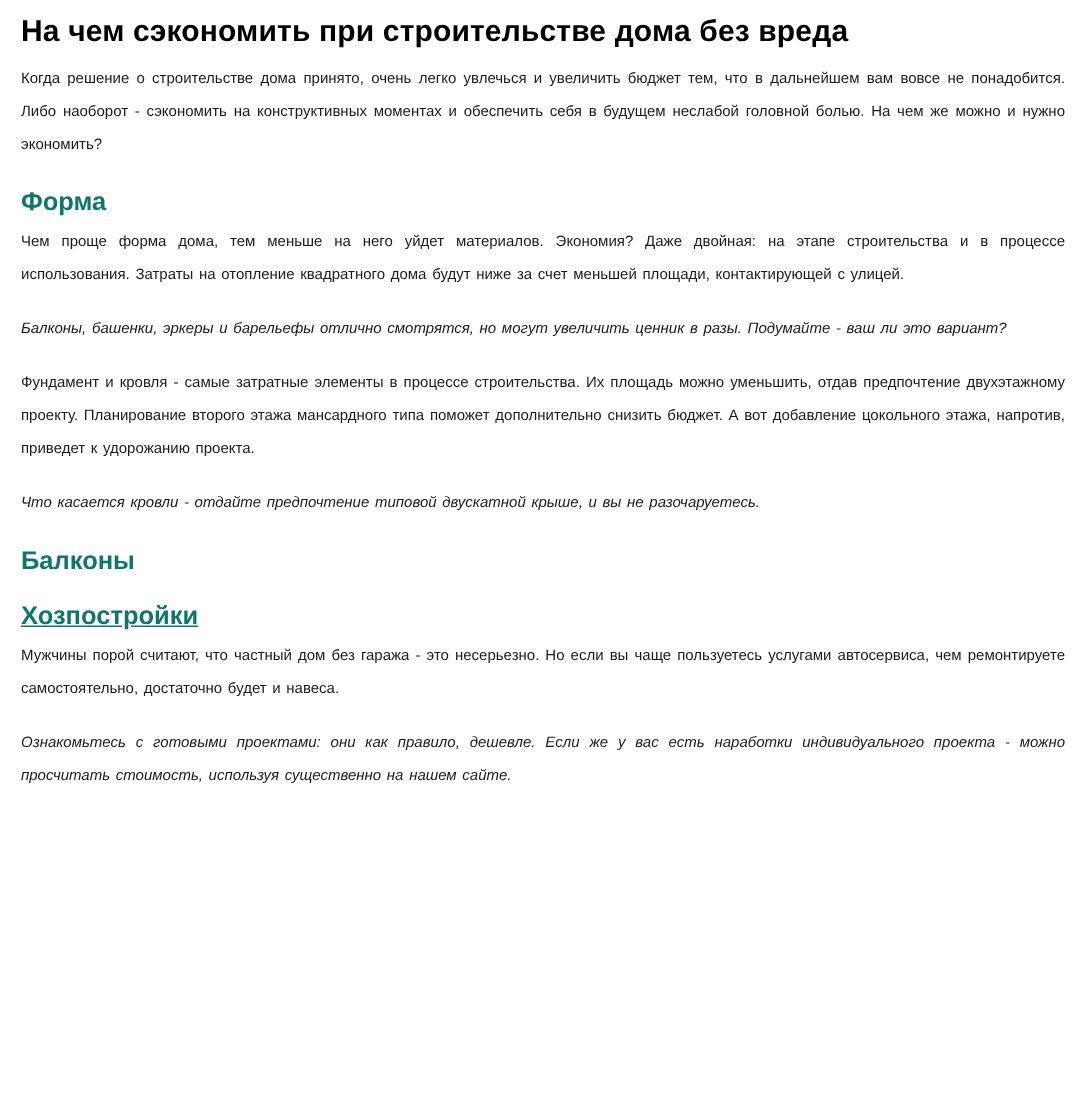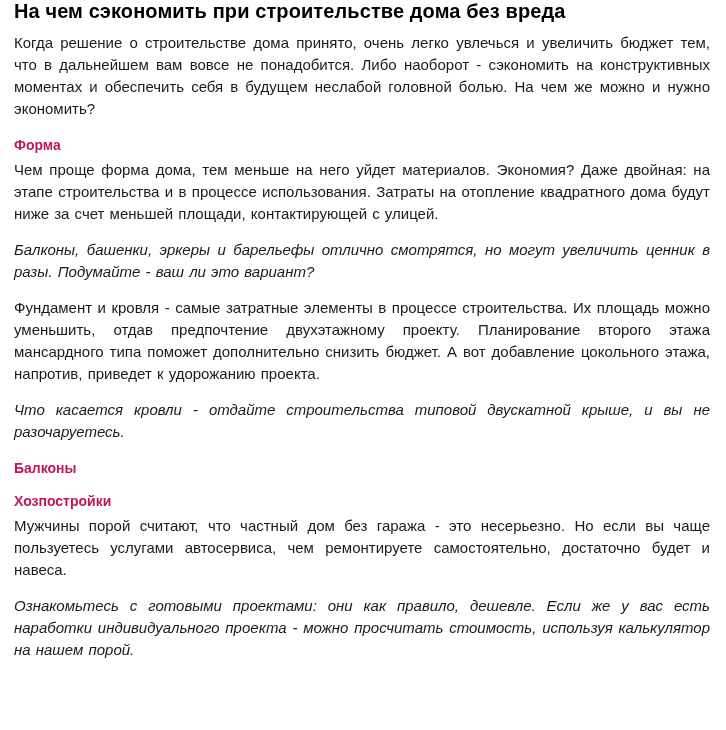"На чем сэкономить при строительстве" .doc { padding: 0 16px 0 14px -> 10px 16px 0 14px }
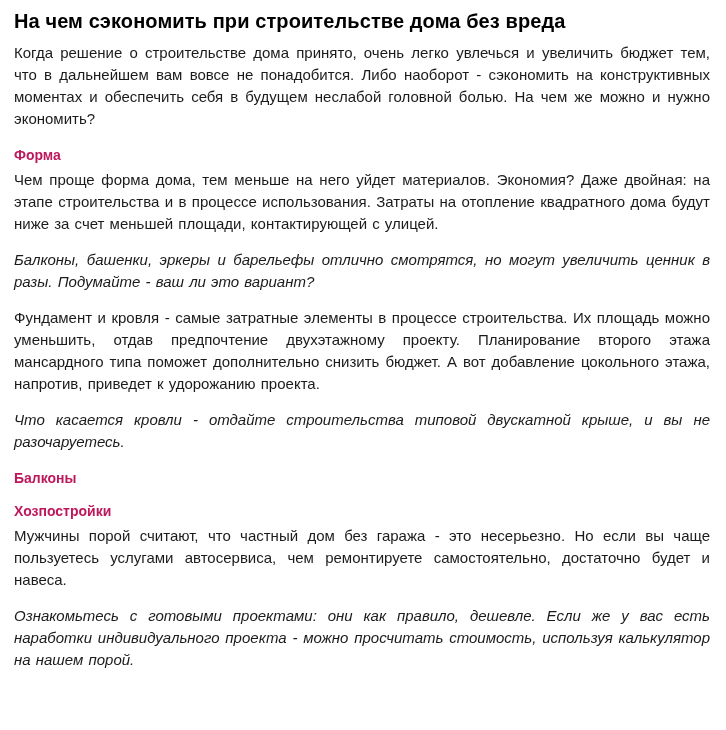"Когда решение о строительстве дома" .para { font-size: 15px -> 10px }
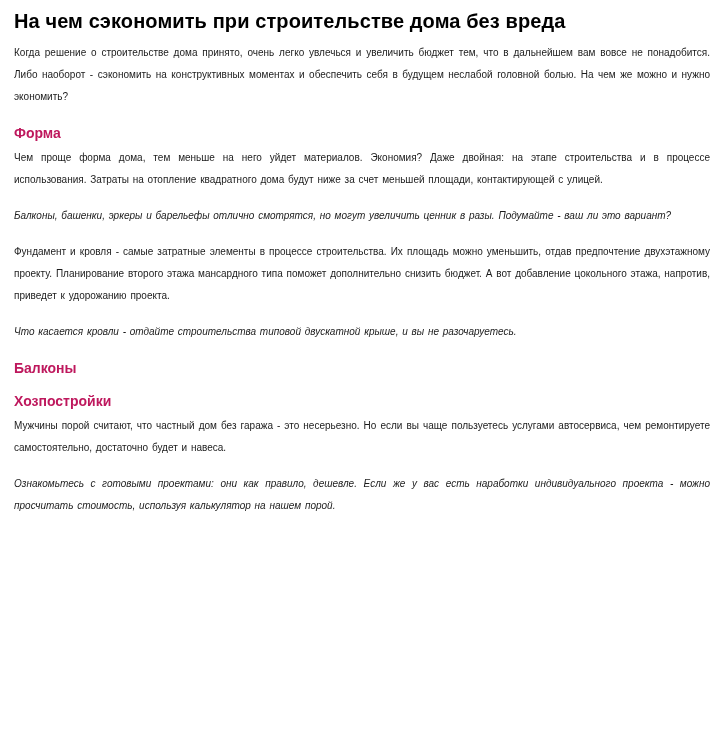"Форма" .section-heading { color: #be185d -> #0f766e; font-size: 14px -> 17px }
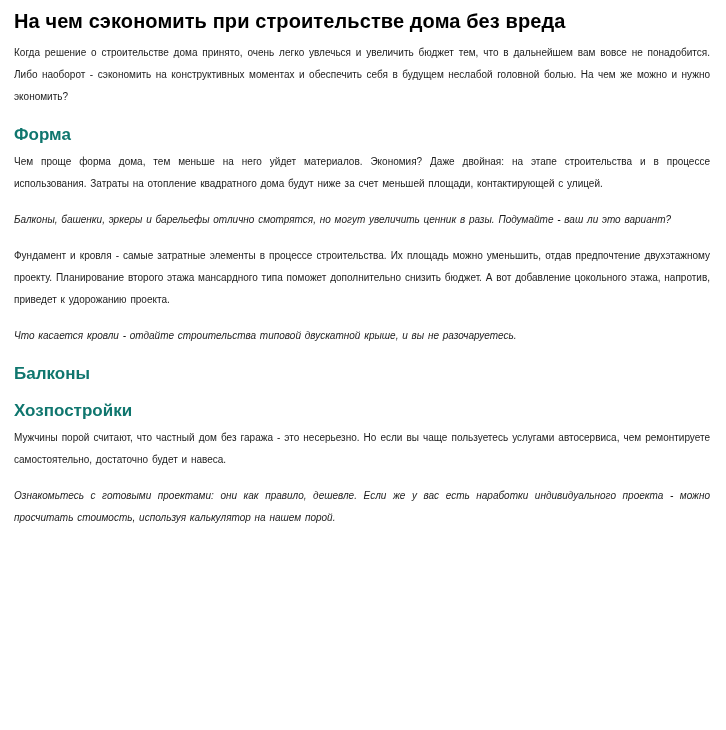"Что касается кровли - отдайте" p.para { text: строительства -> предпочтение }
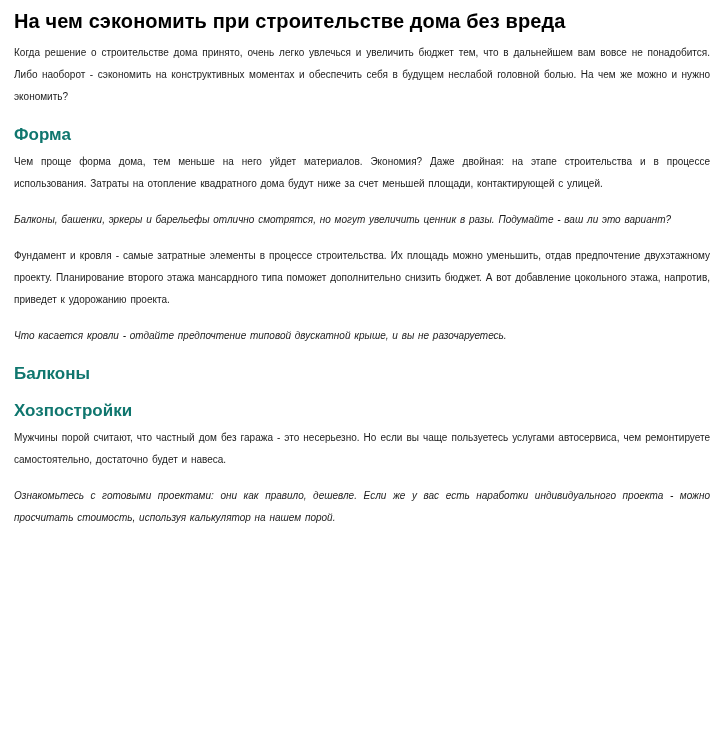"Хозпостройки" .section-heading.underlined { text-decoration: none -> underline }
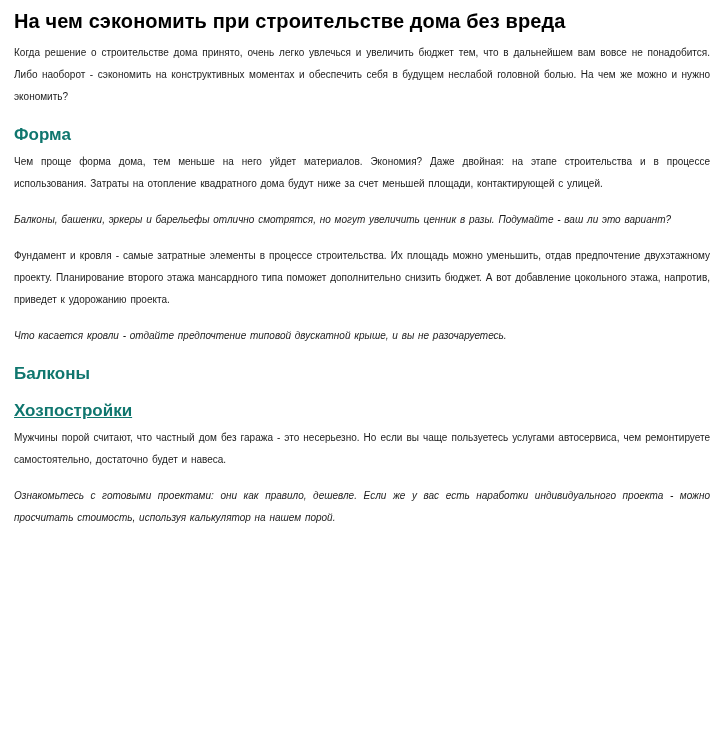"Ознакомьтесь с готовыми проектами: они" p.para { text: калькулятор на нашем порой -> существенно на нашем сайте }
